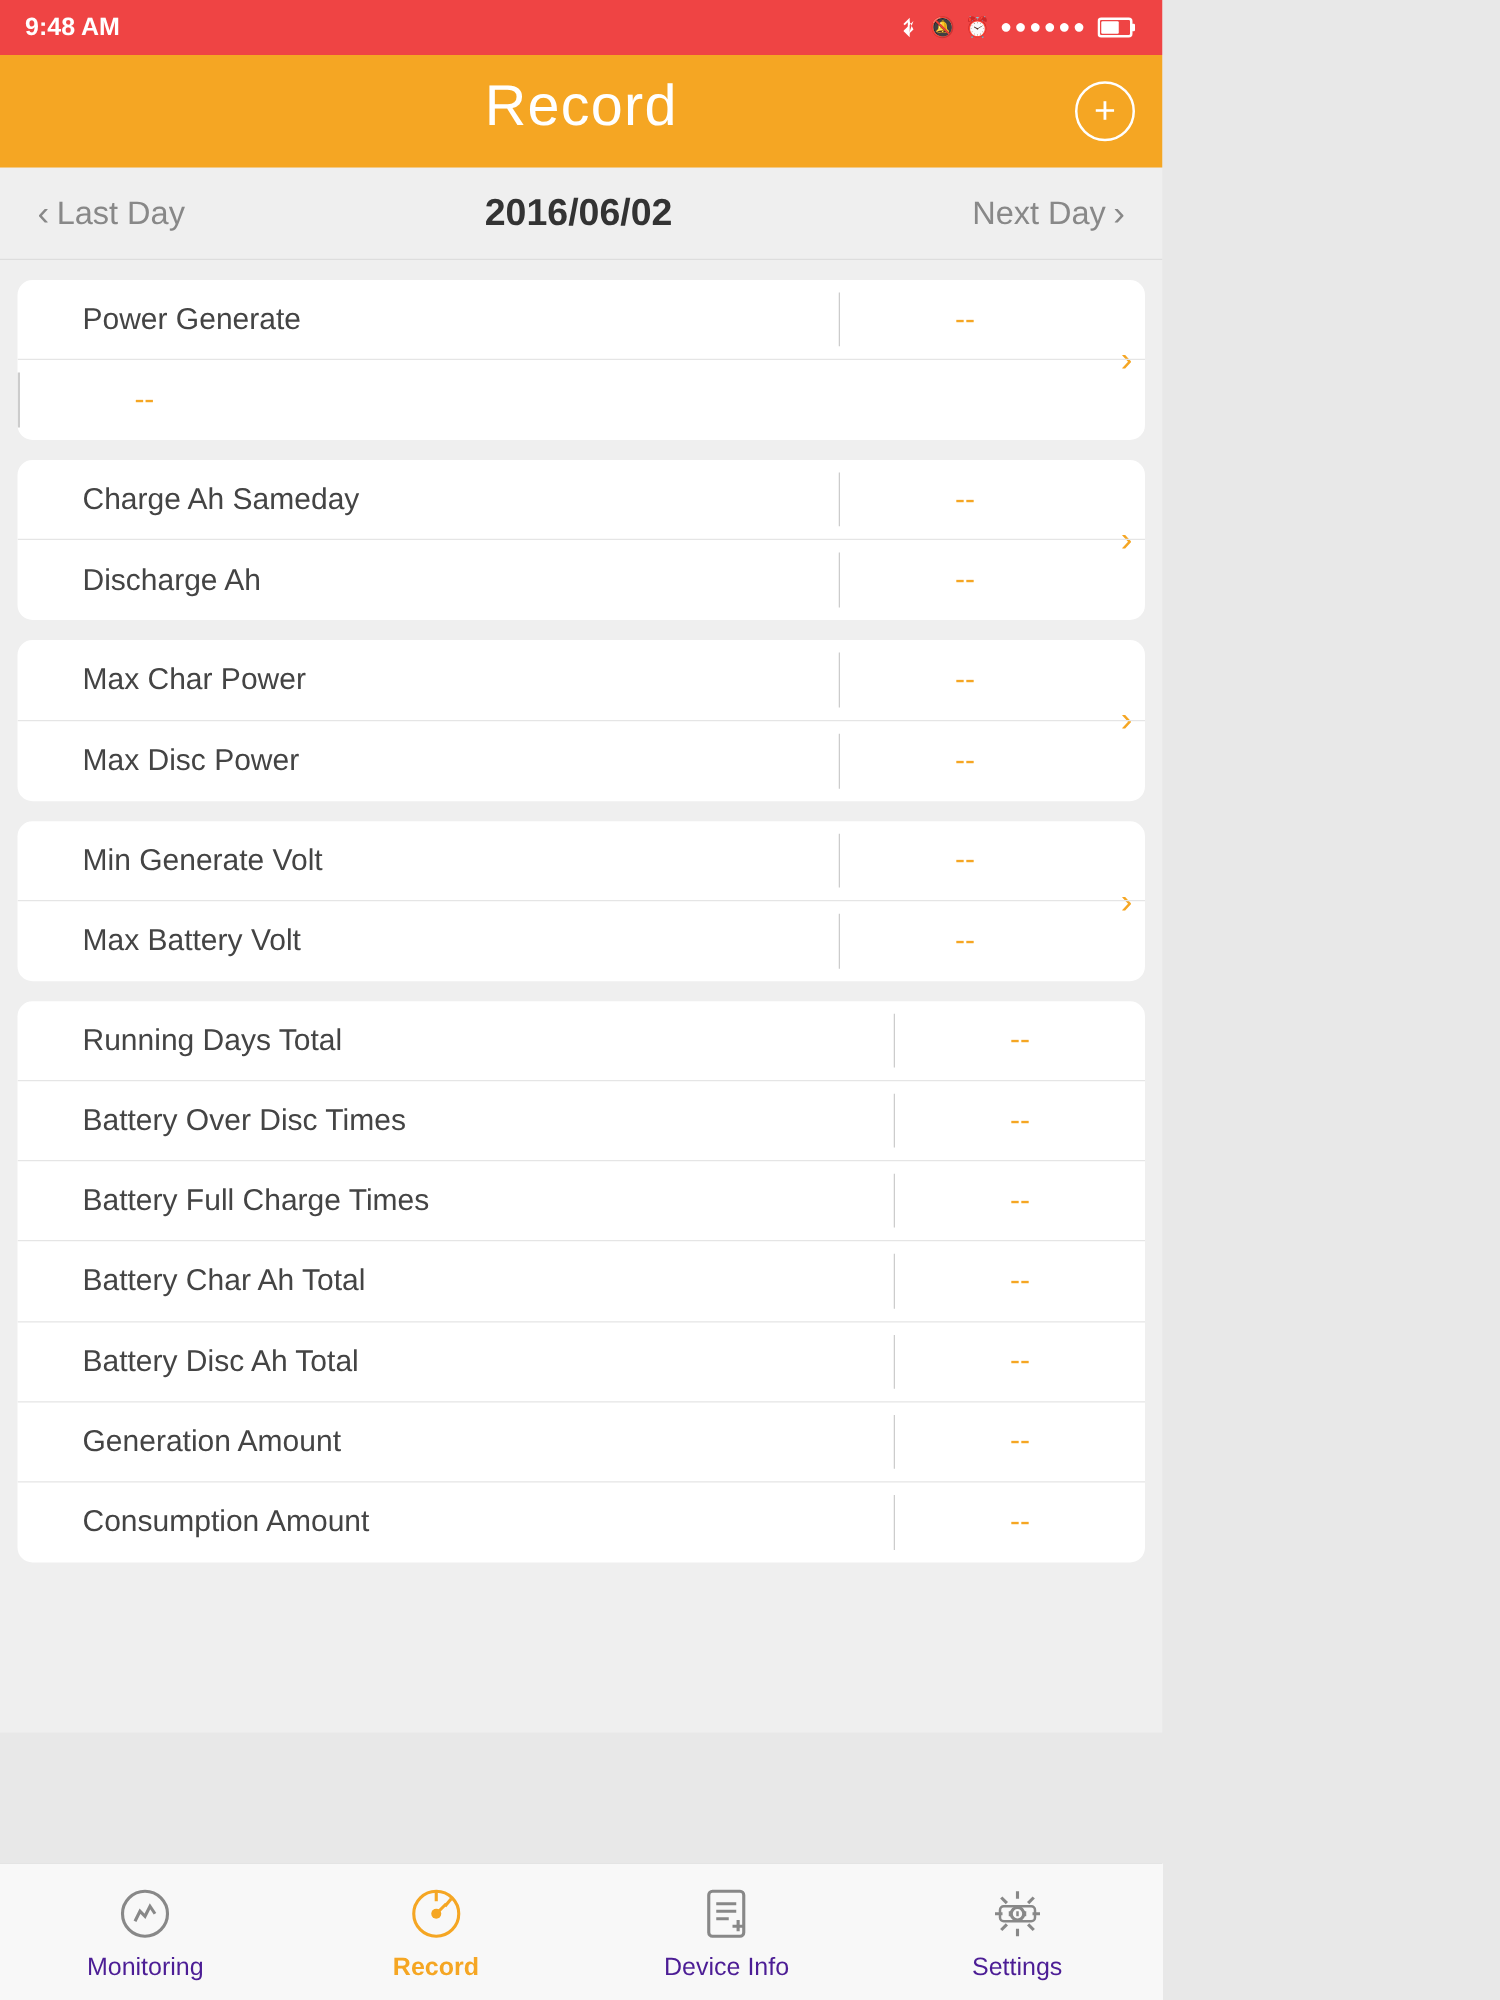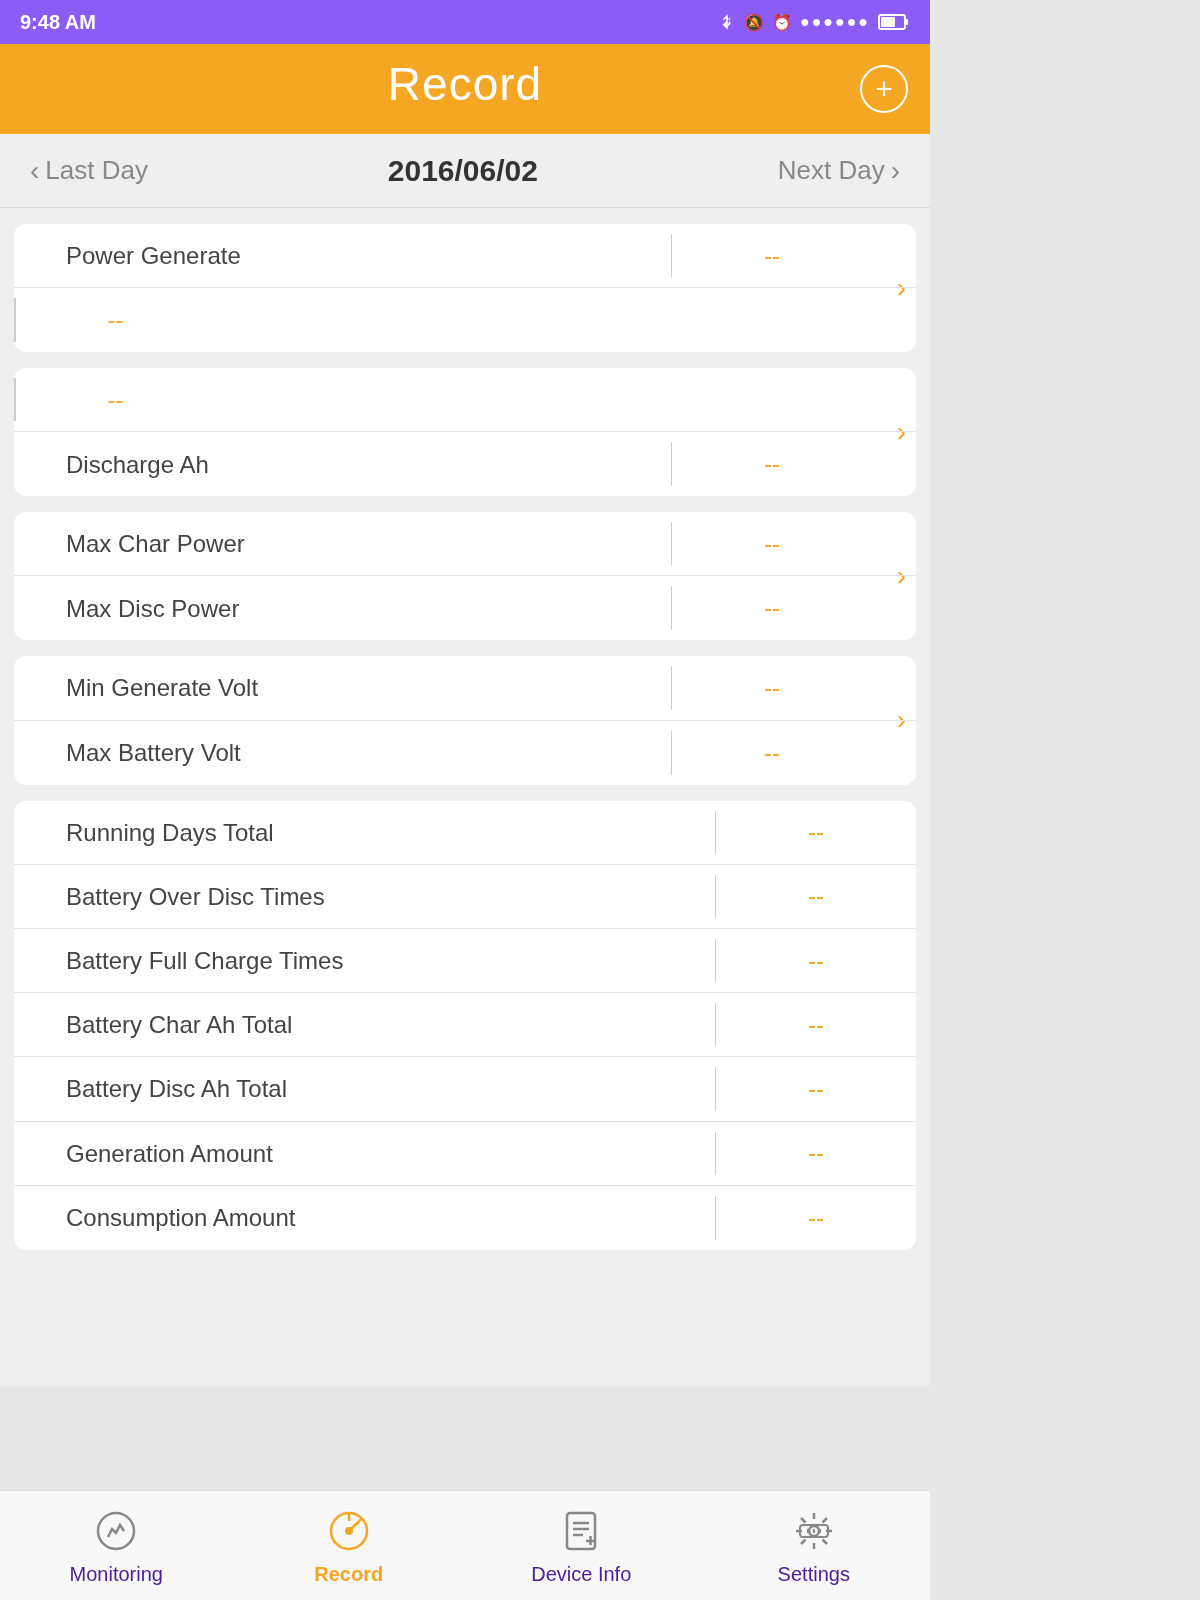"9:48 AM" .status-bar { background: #8b5cf6 -> #ef4444 }
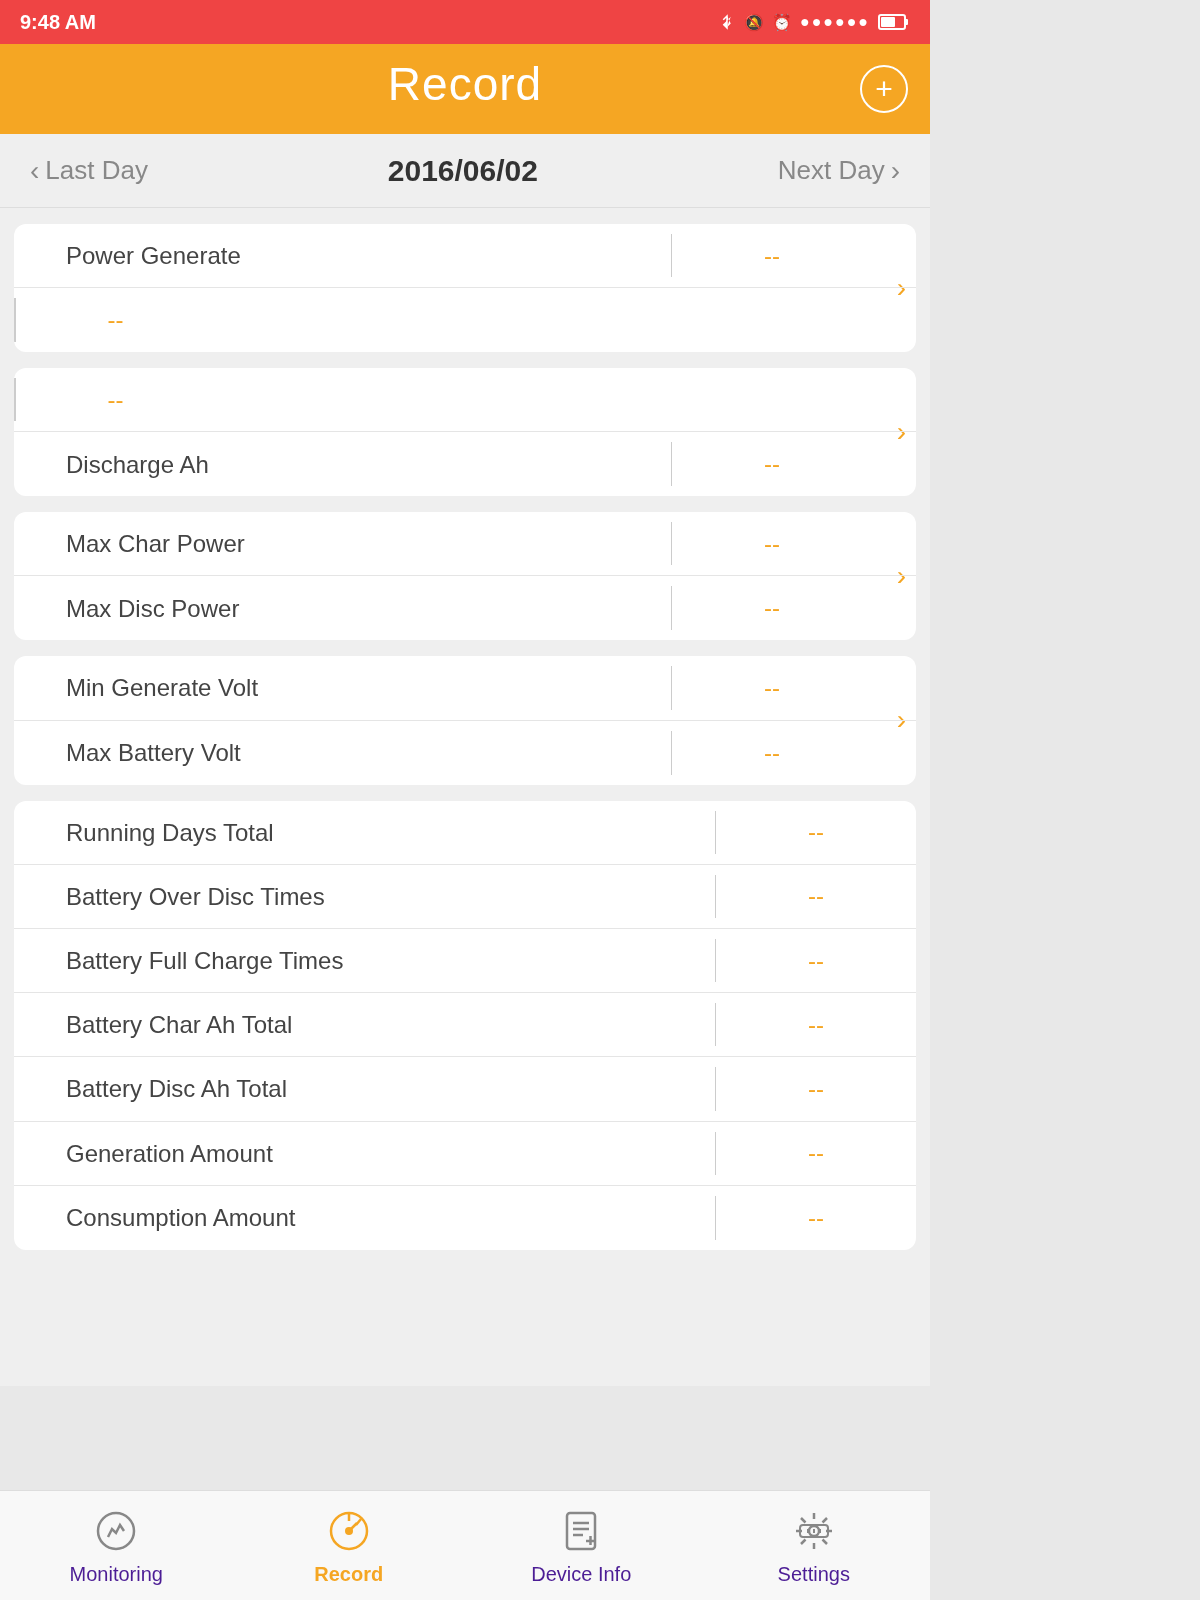"Charge Ah Sameday" span.card-row-label { html: none -> <span>Charge Ah Sameday</span> }
